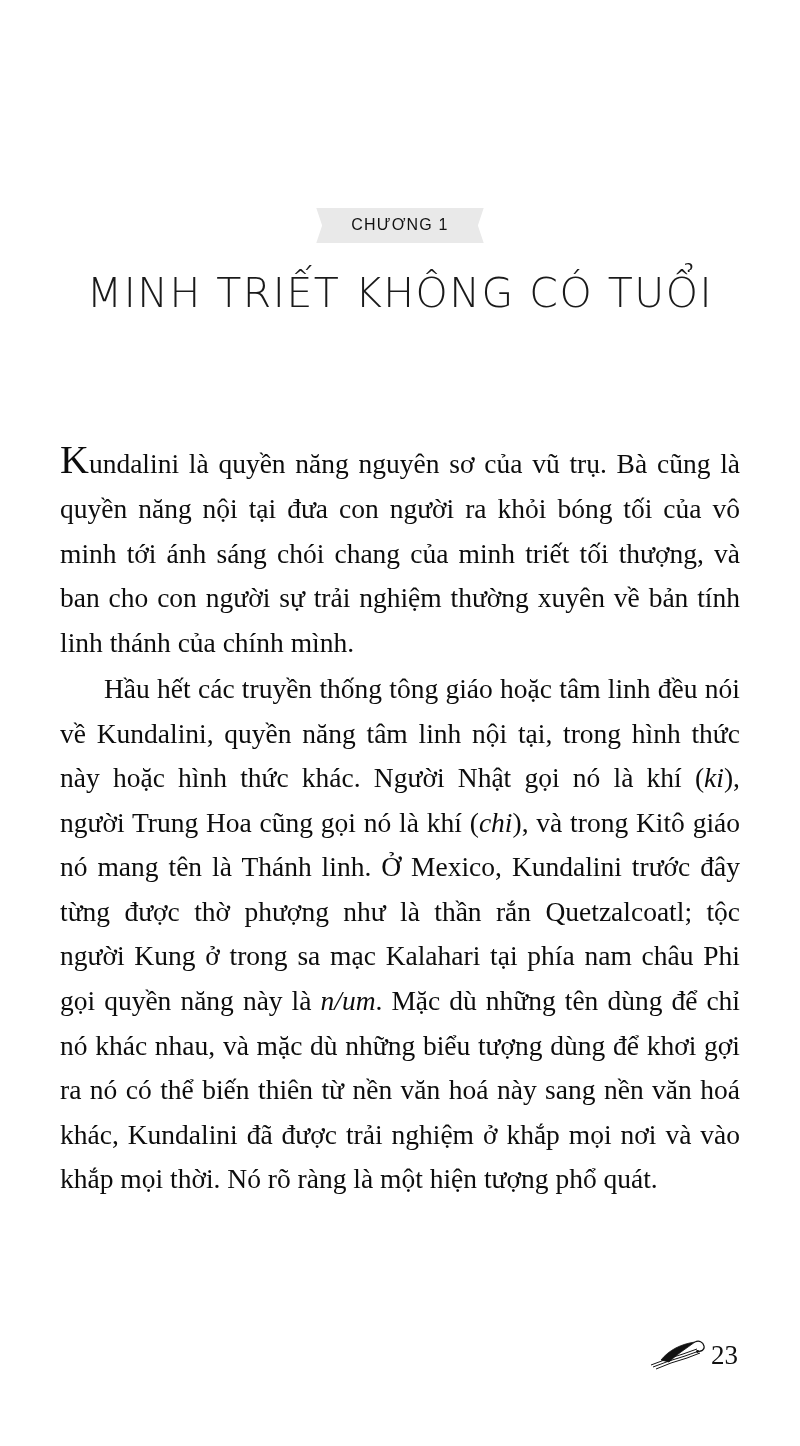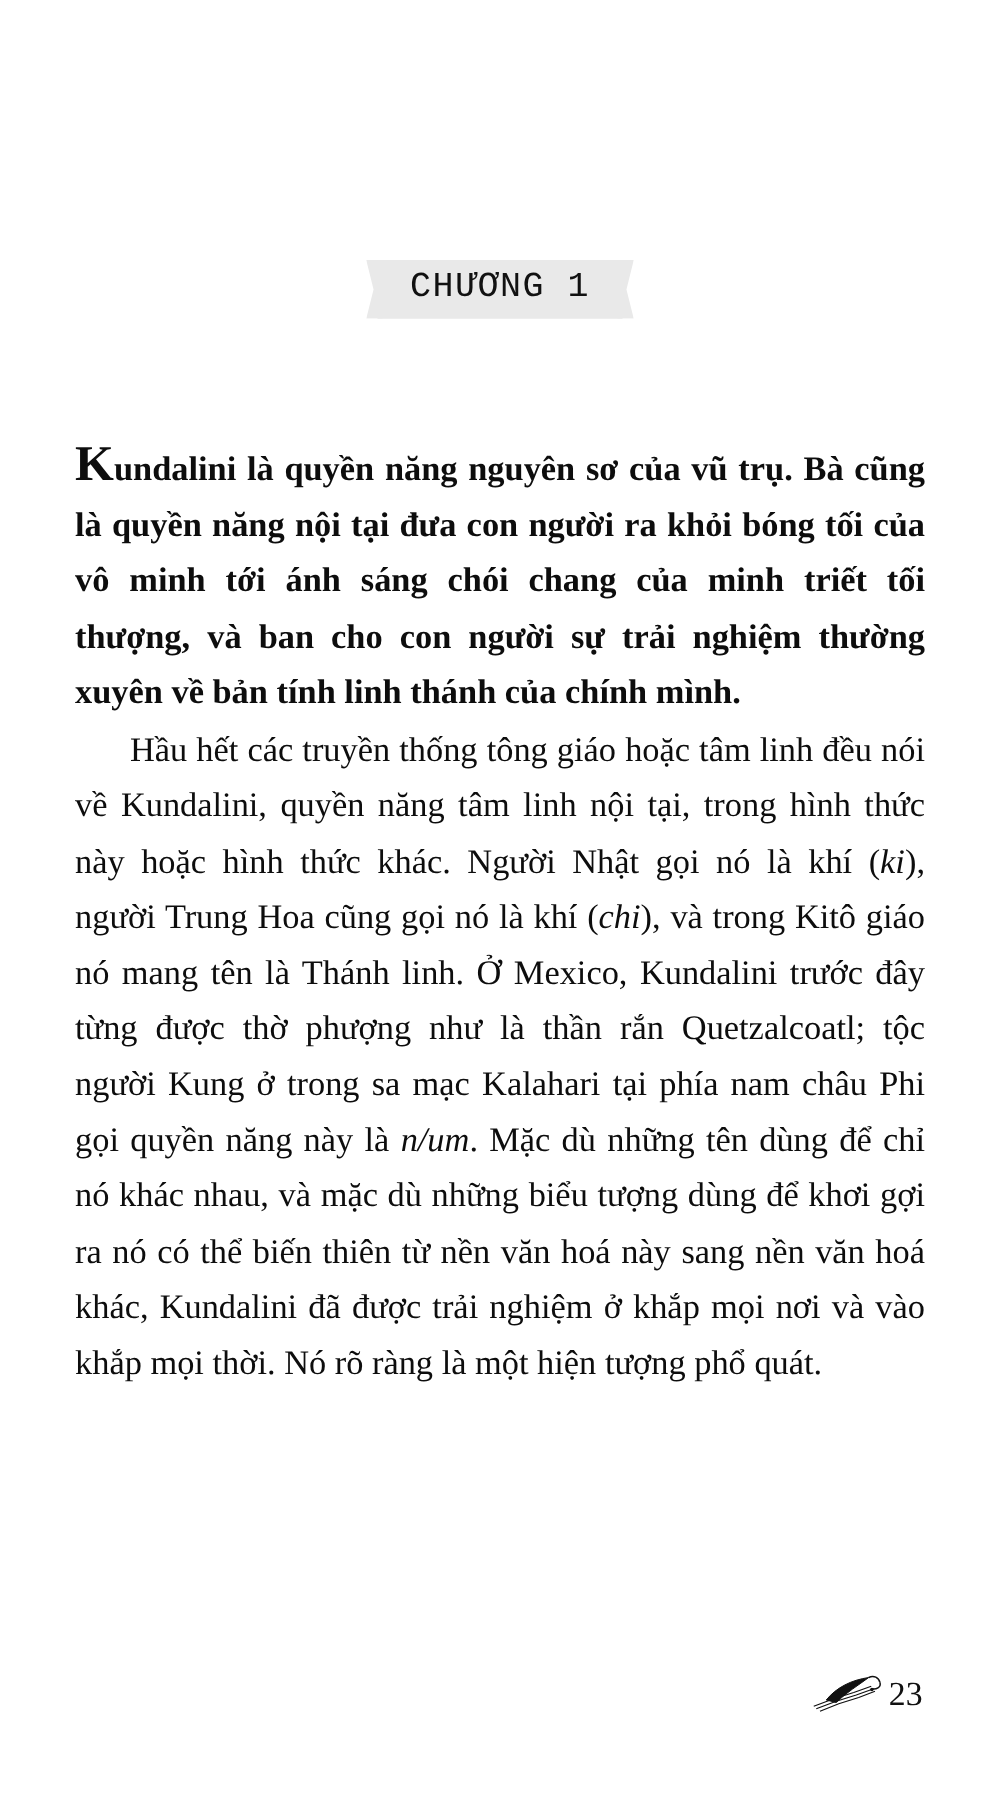"CHƯƠNG 1" .chapter-badge { font-family: Liberation Mono, monospace -> Liberation Sans, sans-serif; font-size: 28px -> 16px }
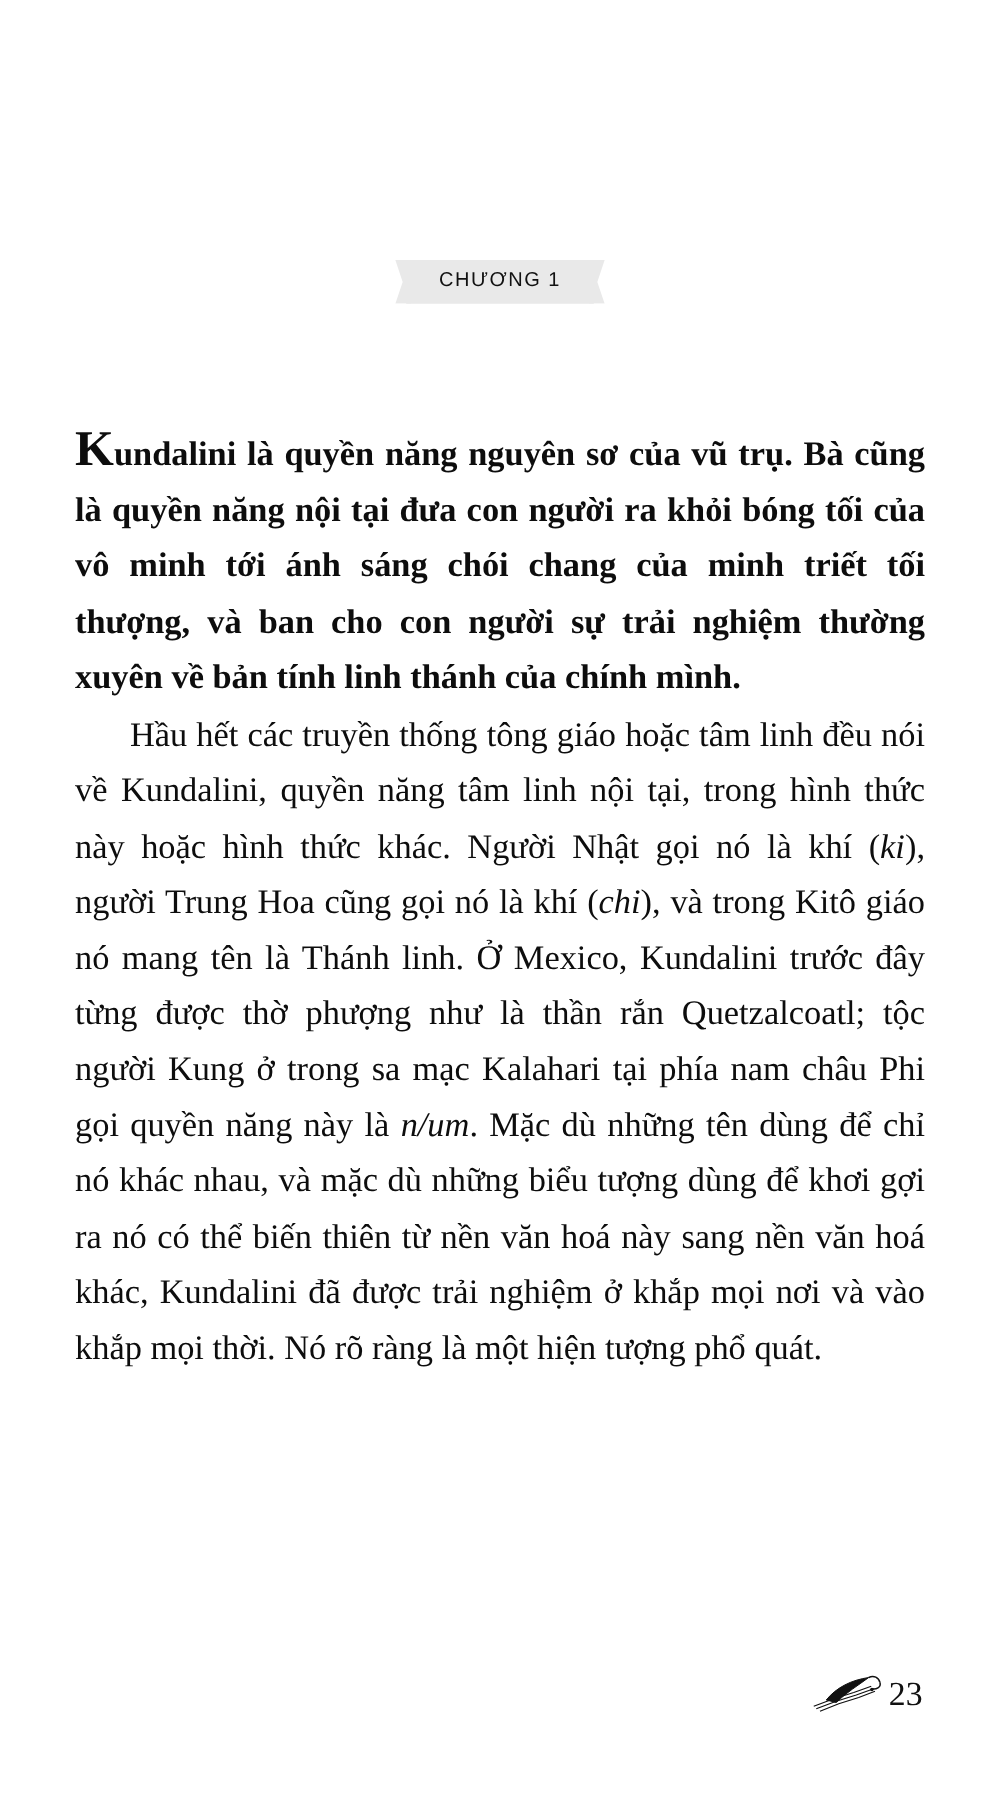"MINH TRIẾT KHÔNG CÓ TUỔI" h1.chapter-title { html: none -> <h1>MINH TRIẾT KHÔNG CÓ TUỔI</h1> }
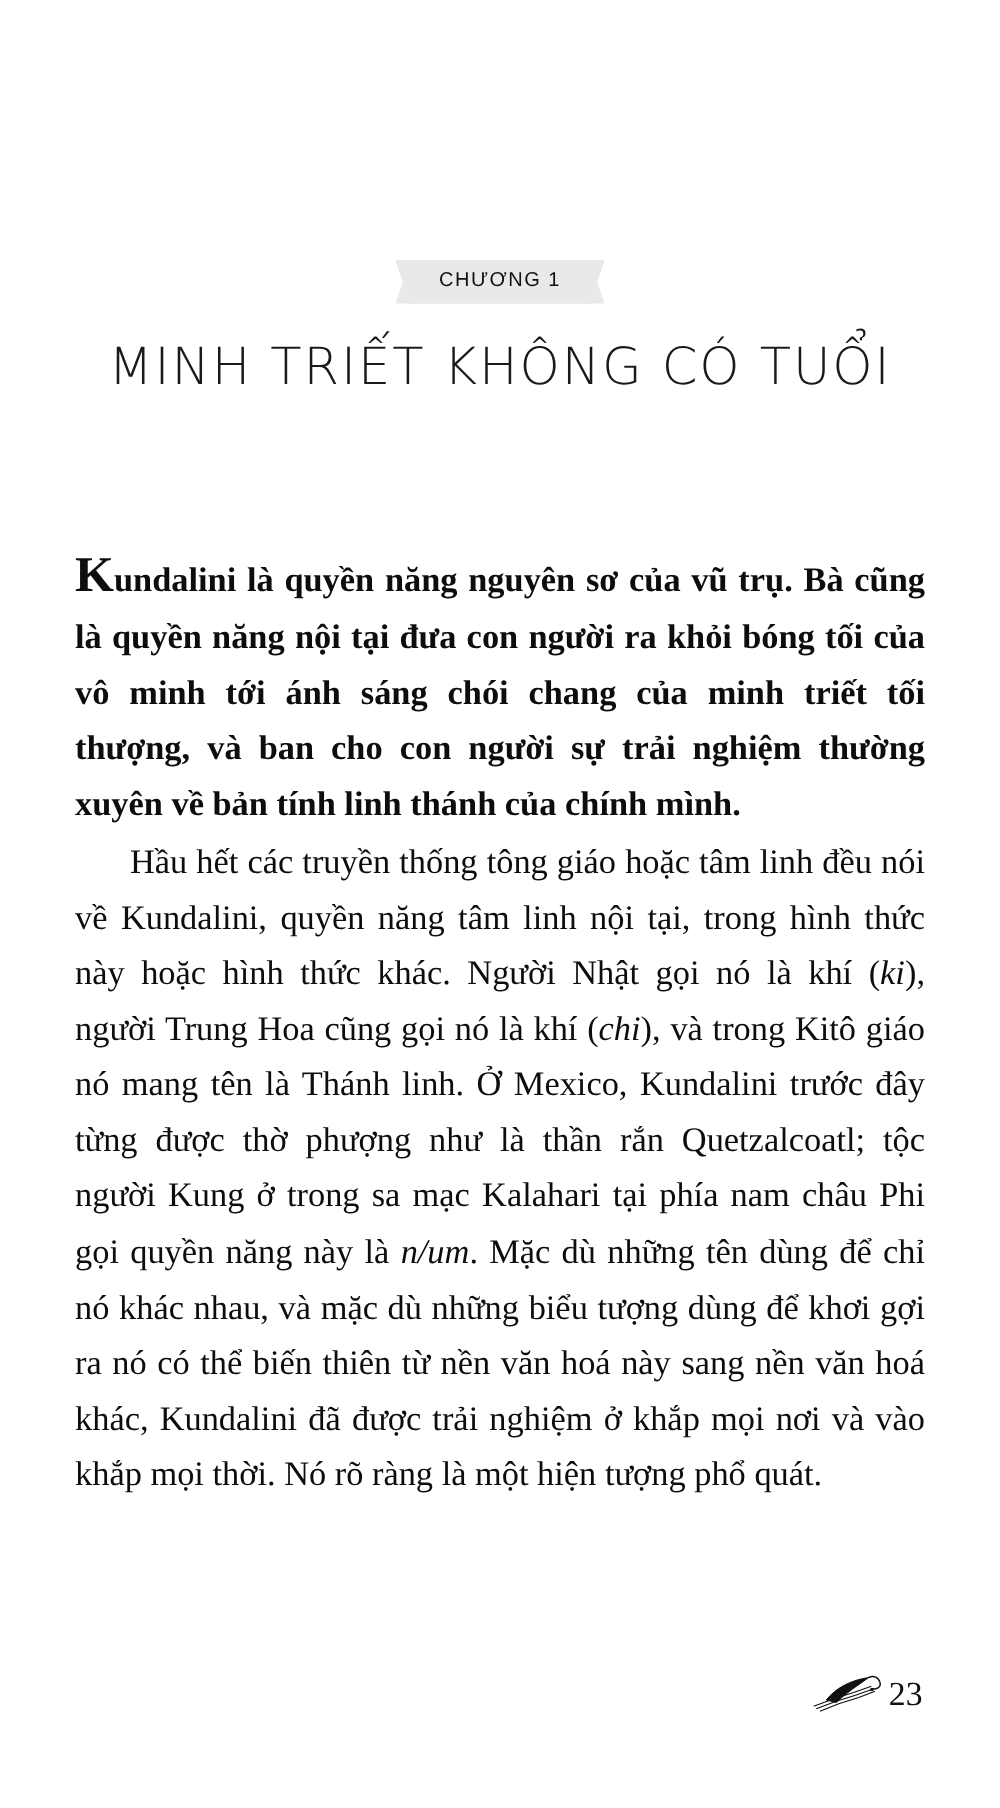"Kundalini là quyền năng nguyên" .dropcap-para { font-weight: bold -> none }
